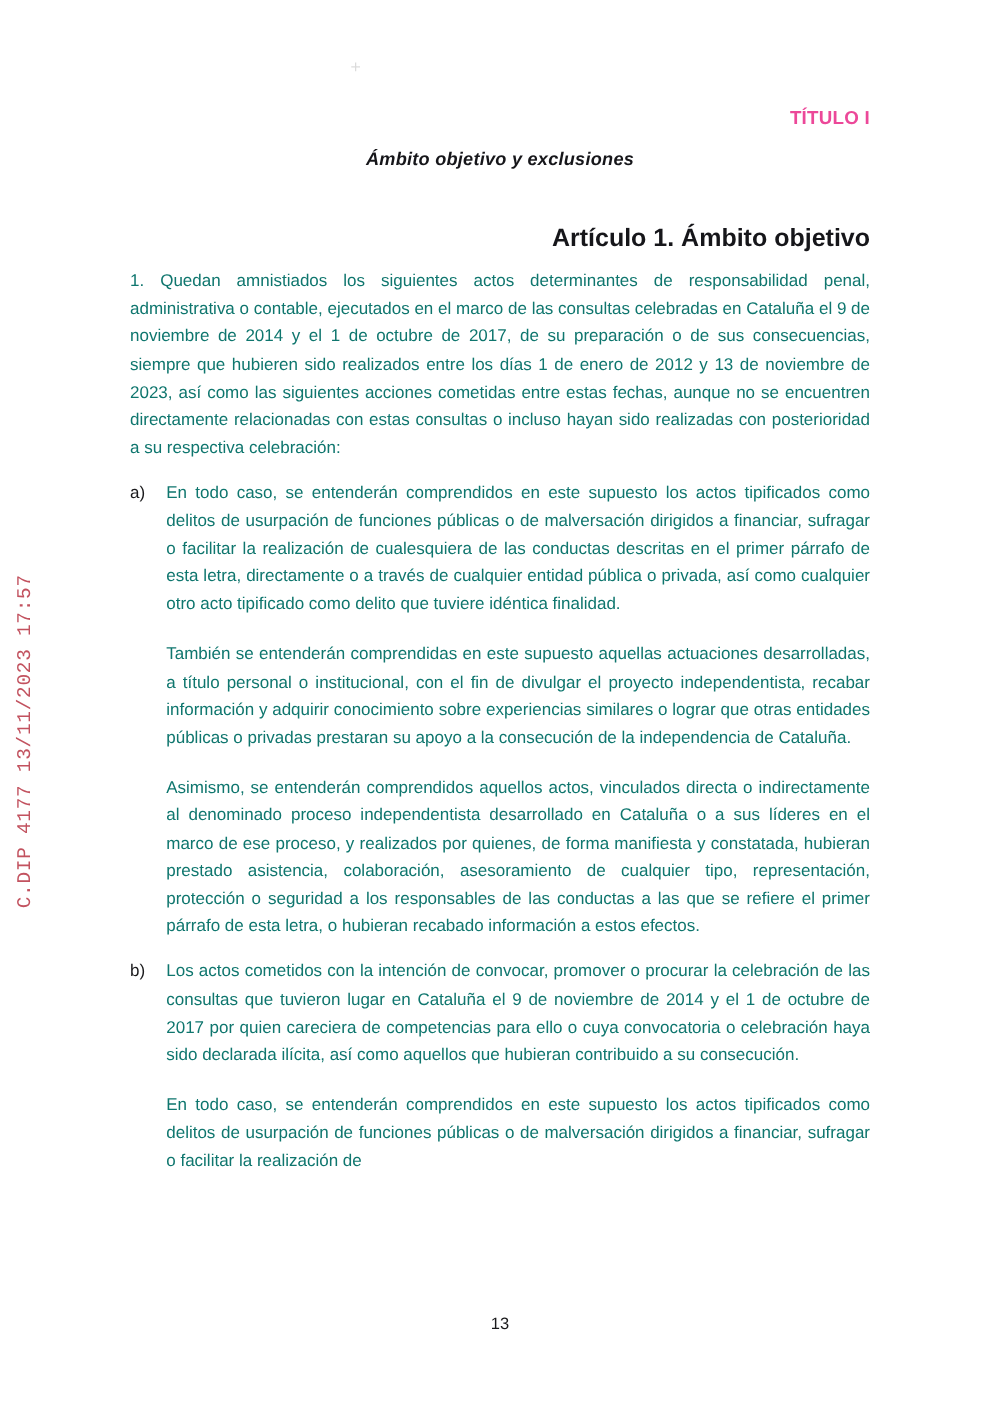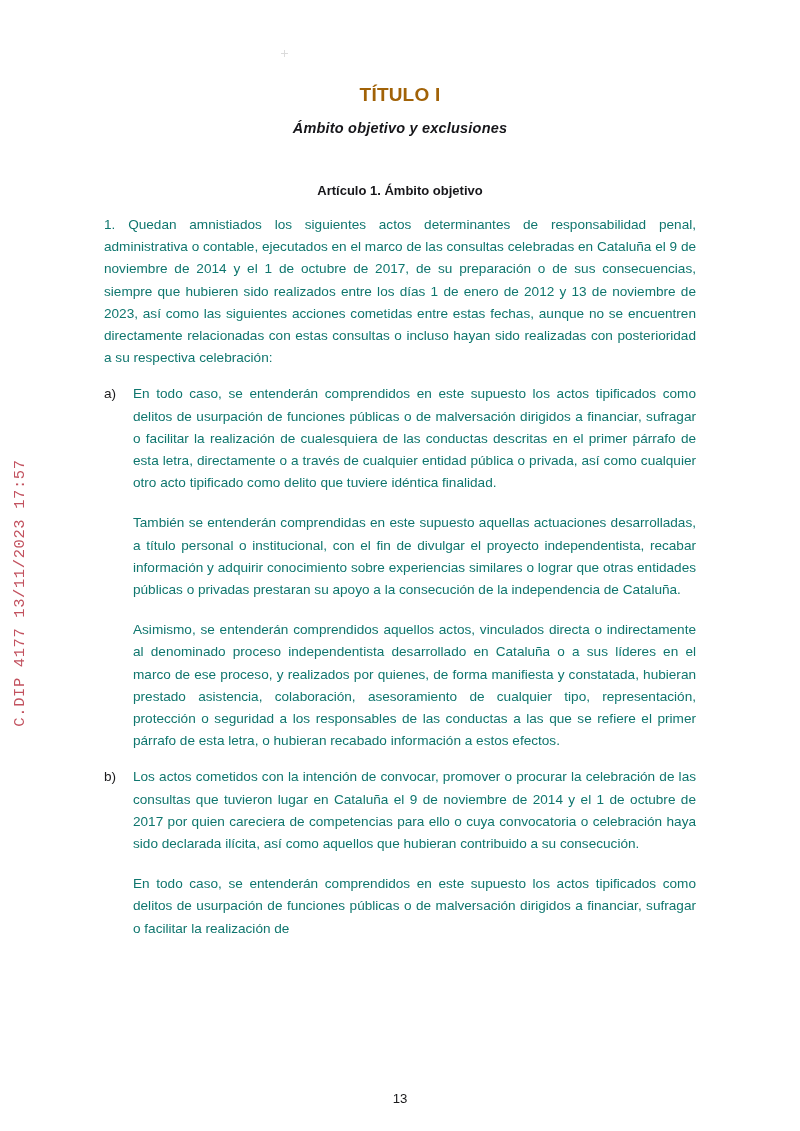"TÍTULO I" .doc-title { color: #a16207 -> #ec4899; font-size: 19px -> 15px; text-align: center -> right }
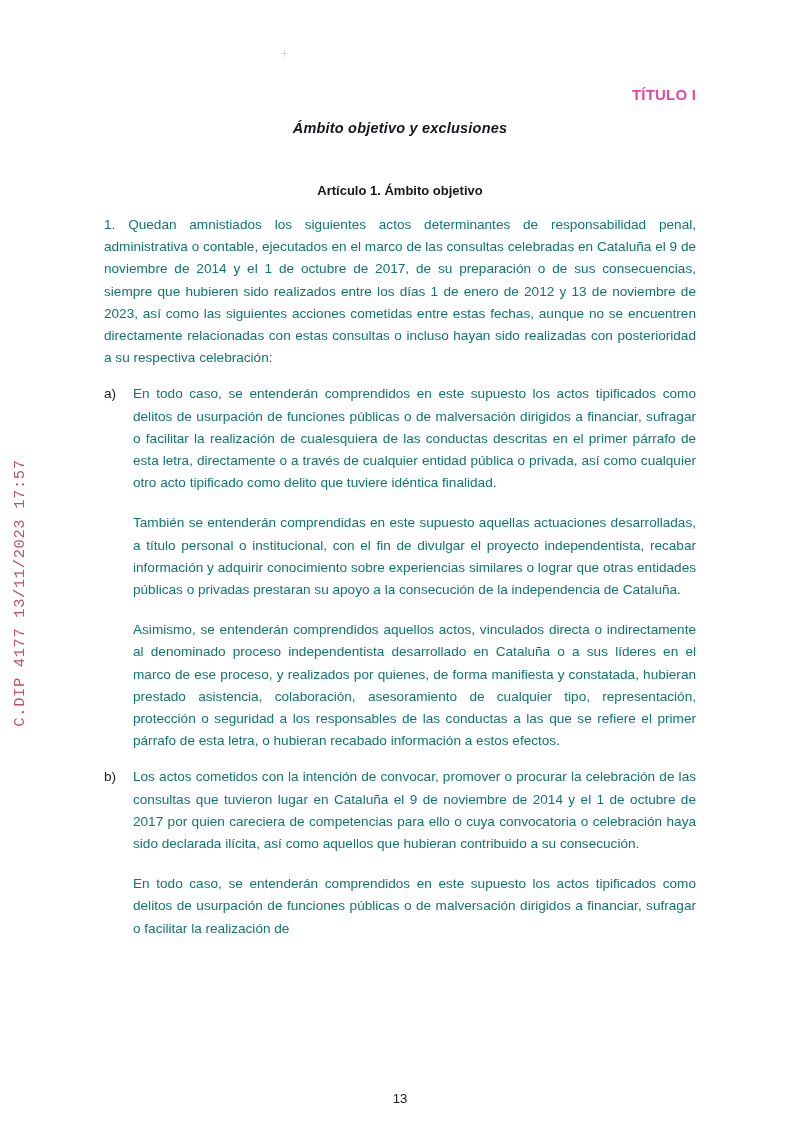"Artículo 1. Ámbito objetivo" .article-heading { font-size: 13px -> 20px; text-align: center -> right }
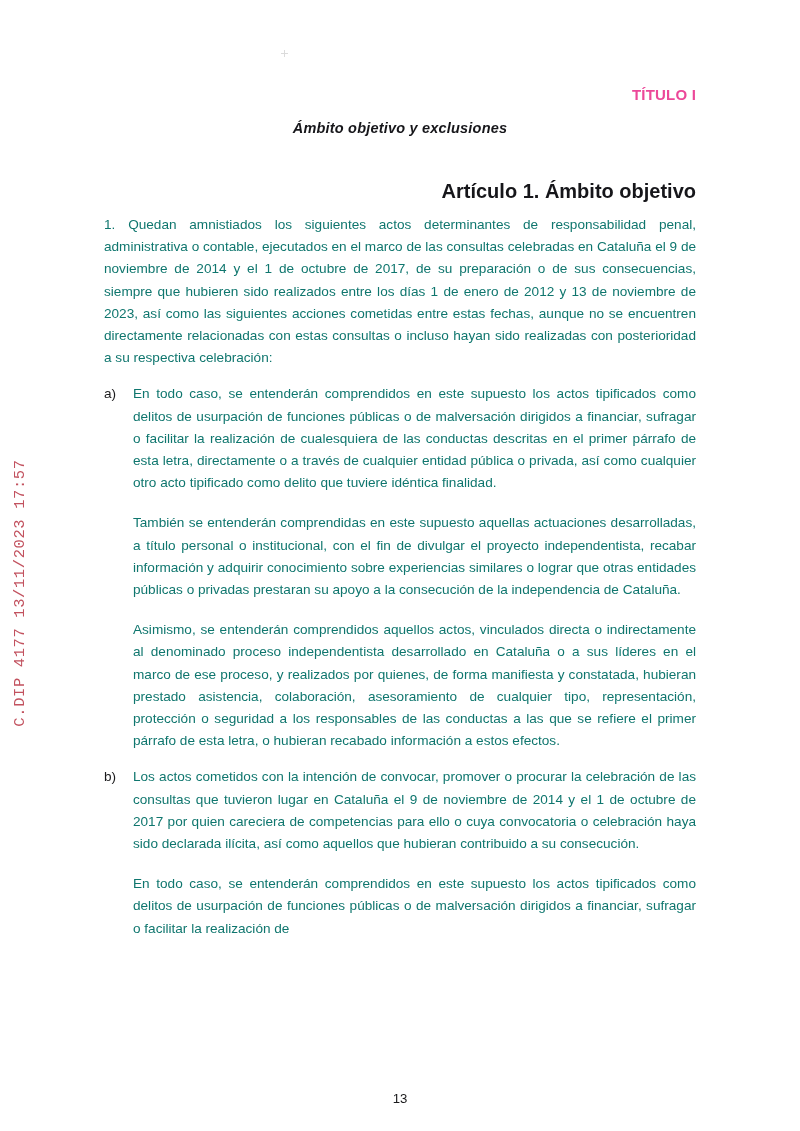"13" #page-number { margin-top: 40px -> none }
